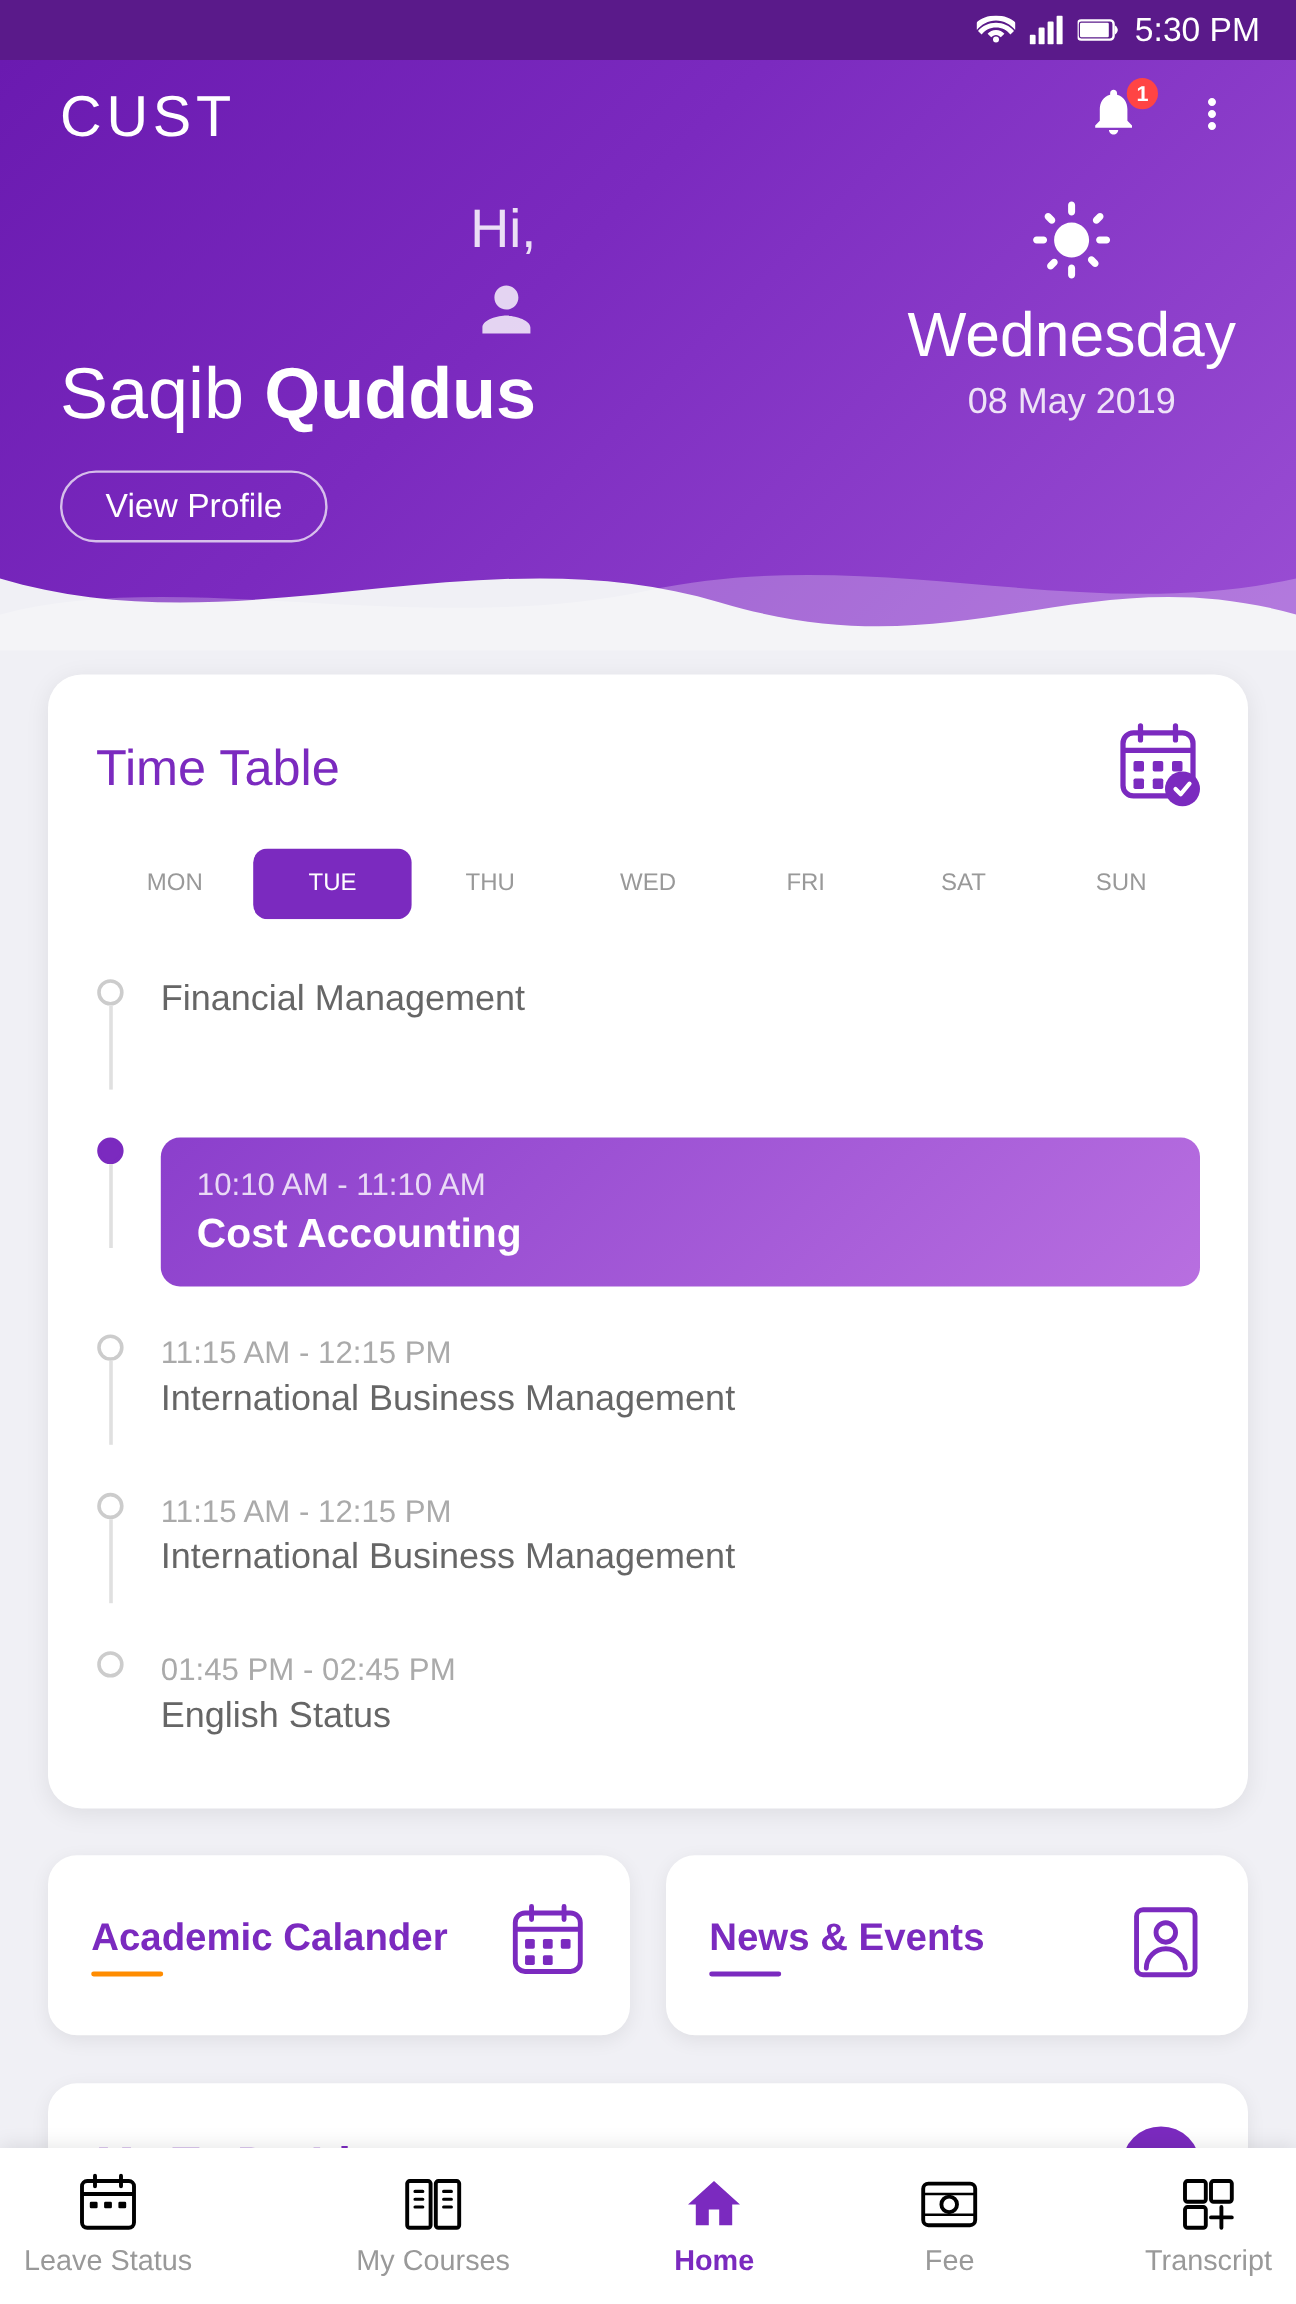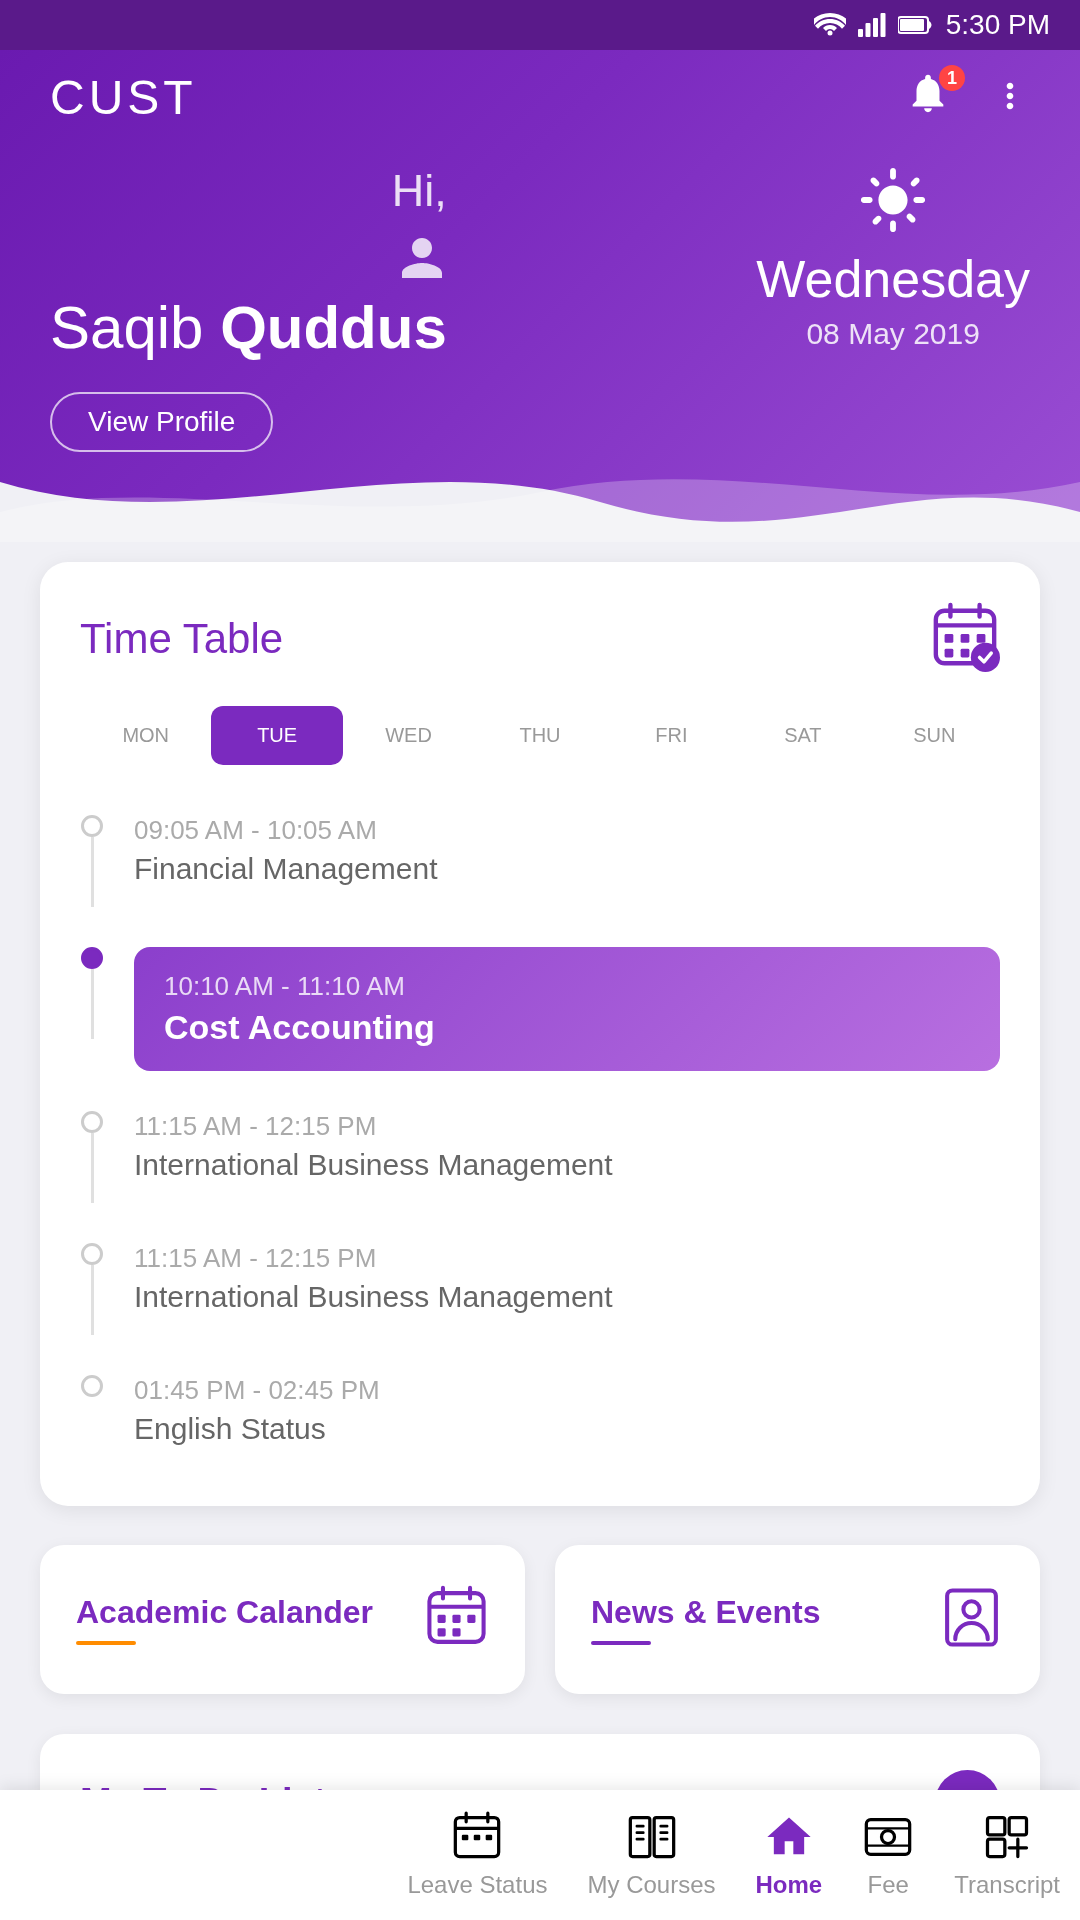"WED" div.day-cell { order: before "THU" -> after "THU" }
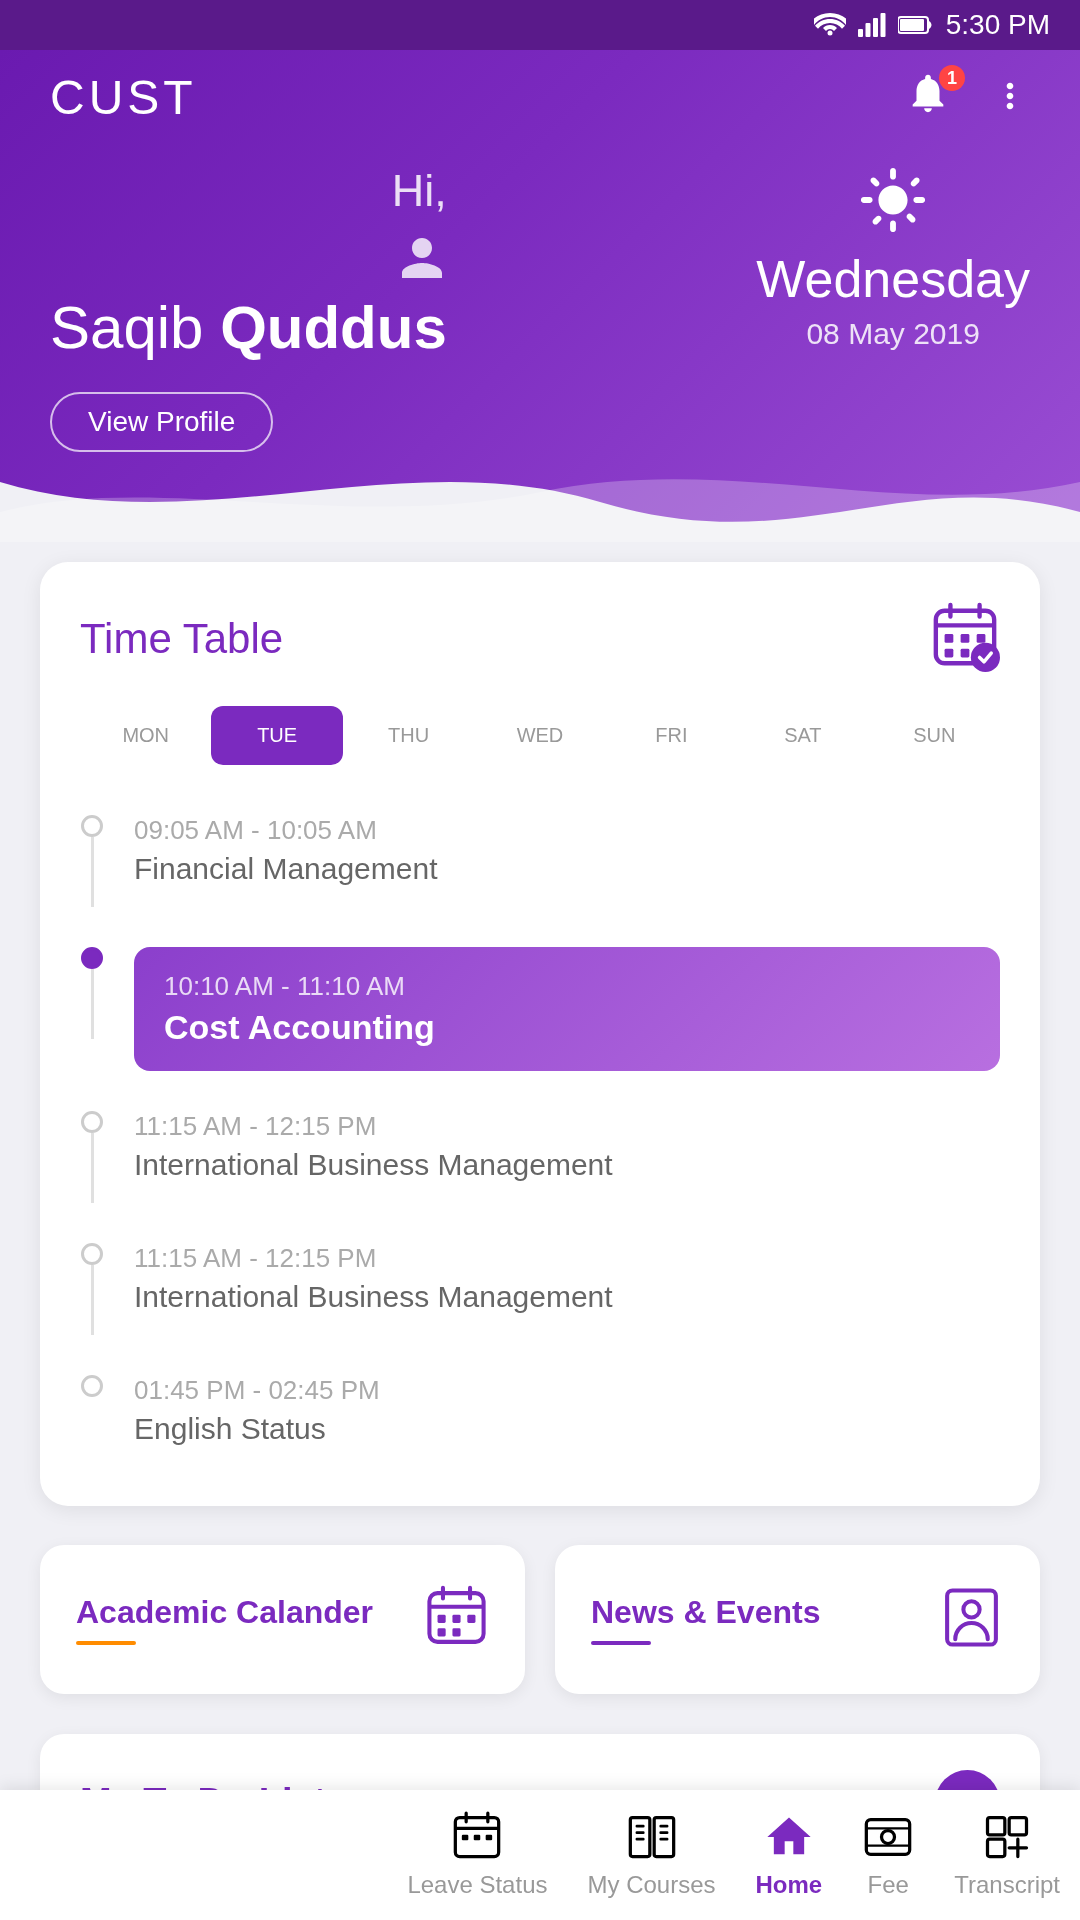"09:05 AM - 10:05 AM" div.schedule-time { html: <div>09:05 AM - 10:05 AM</div> -> none }
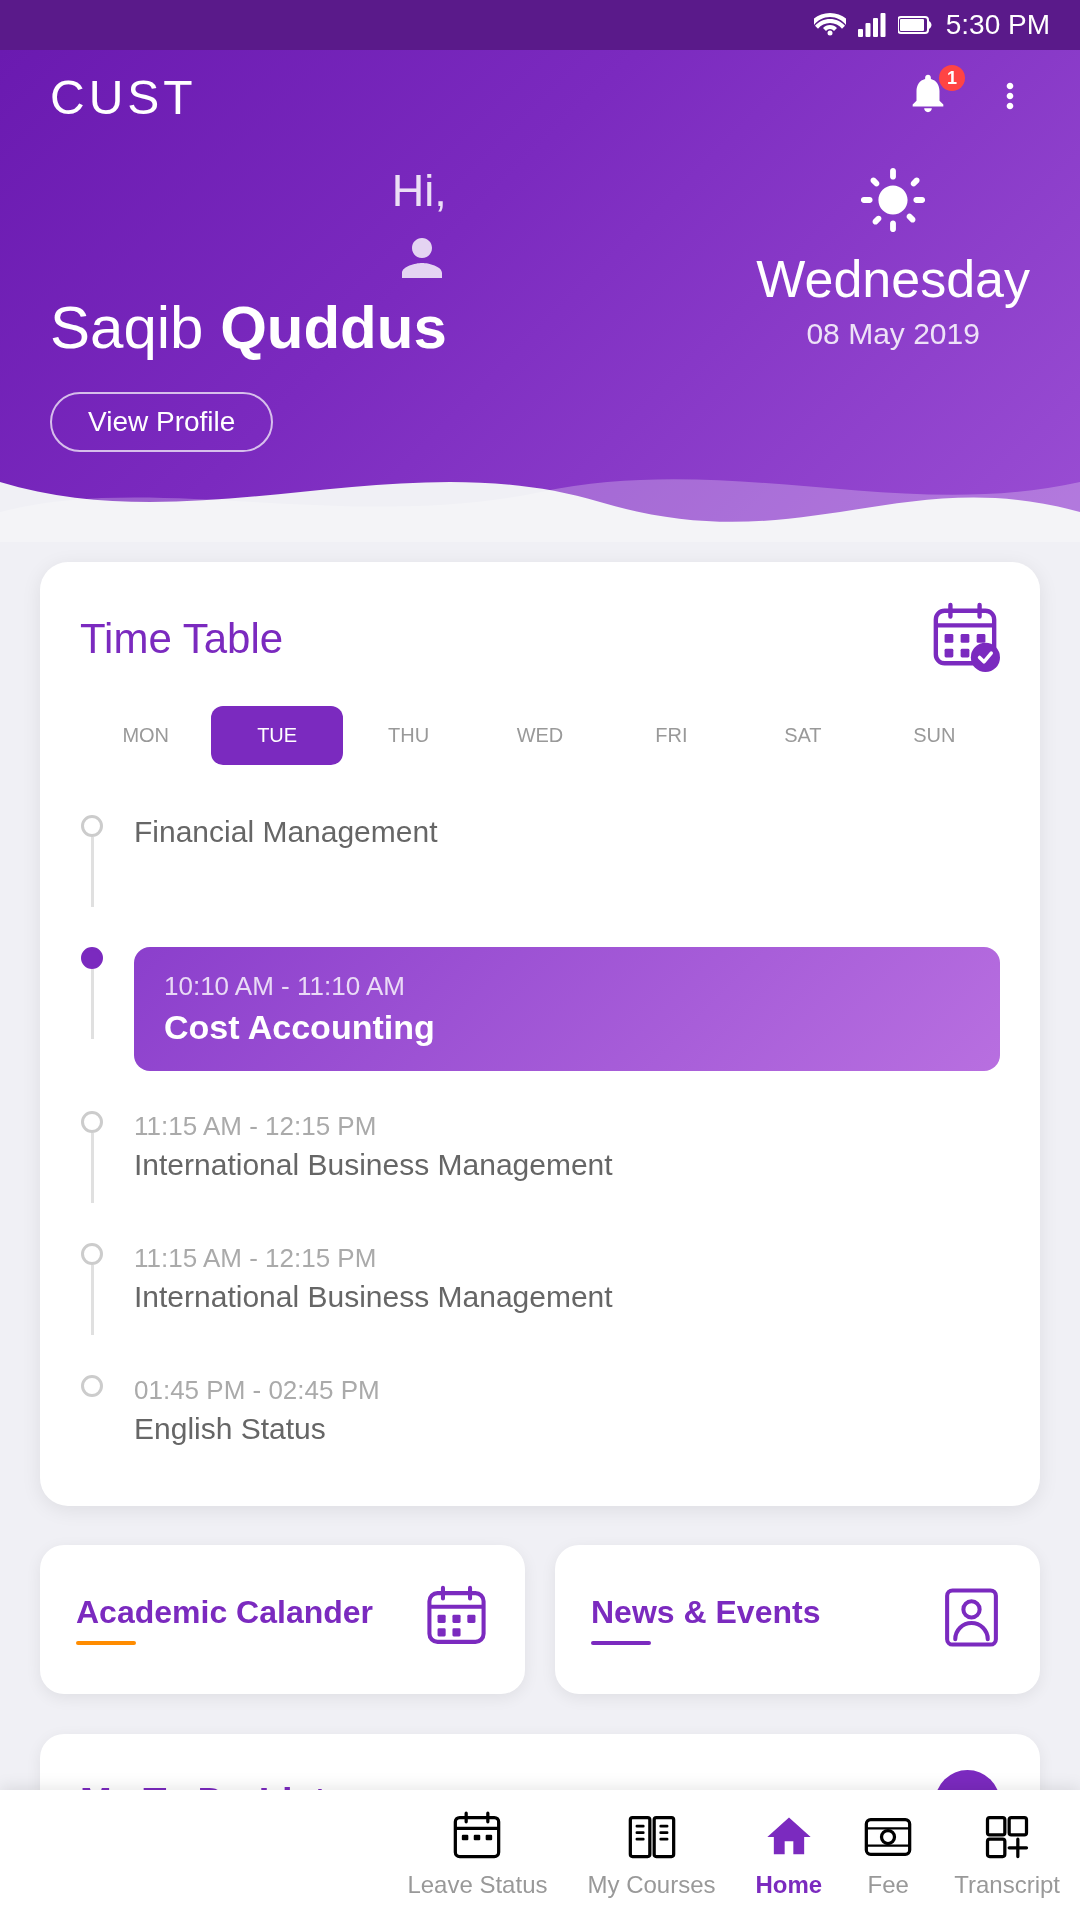"Leave Status" .bottom-nav { justify-content: flex-end -> space-between }
